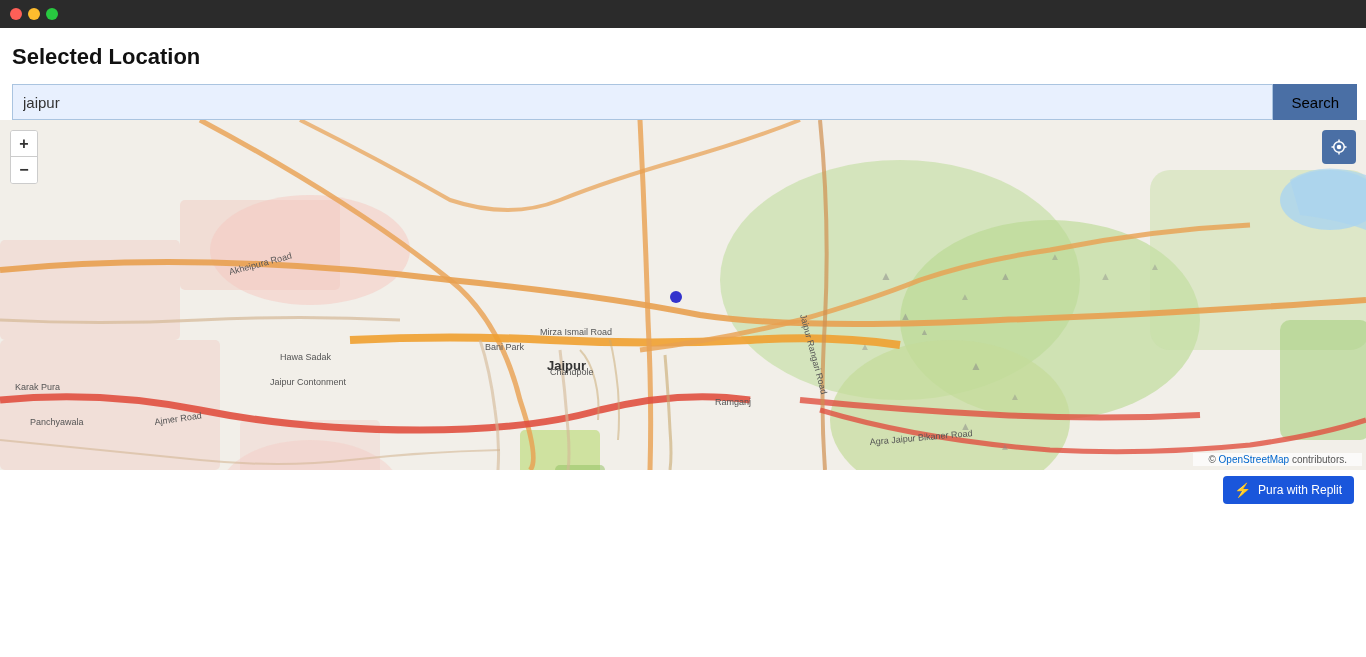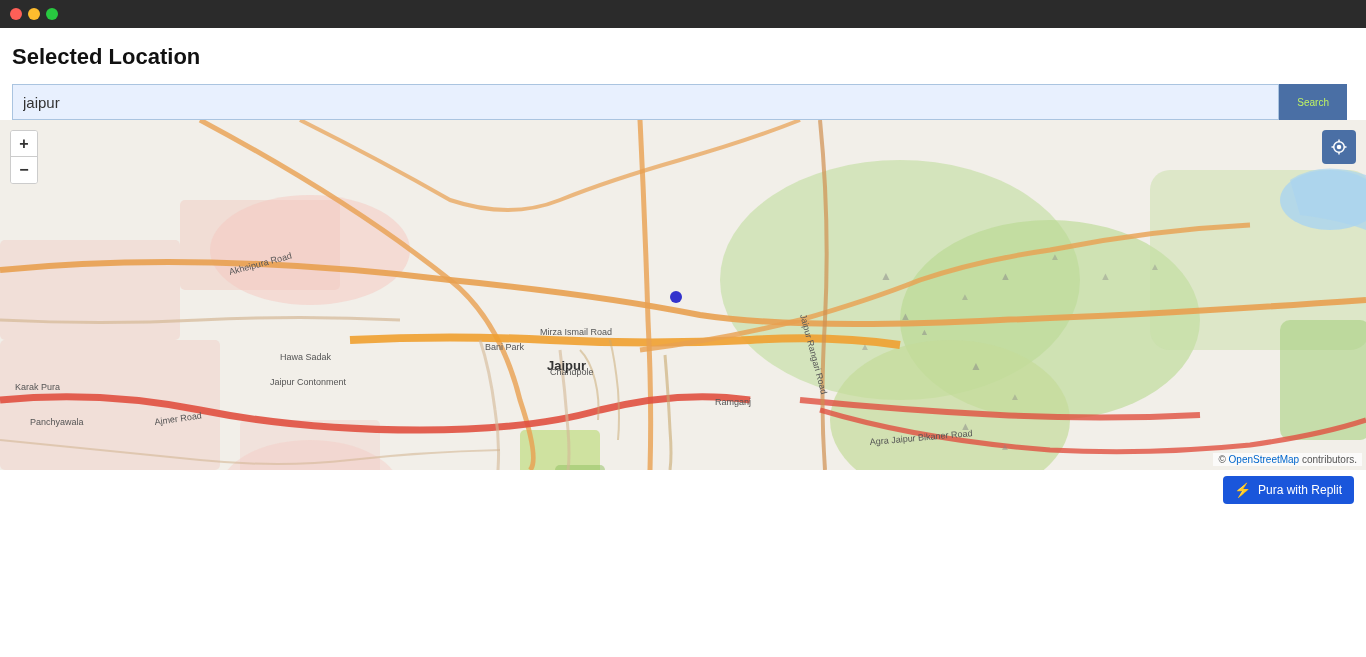"Selected Location" .content { padding: 16px 19px 0 12px -> 16px 9px 0 12px }
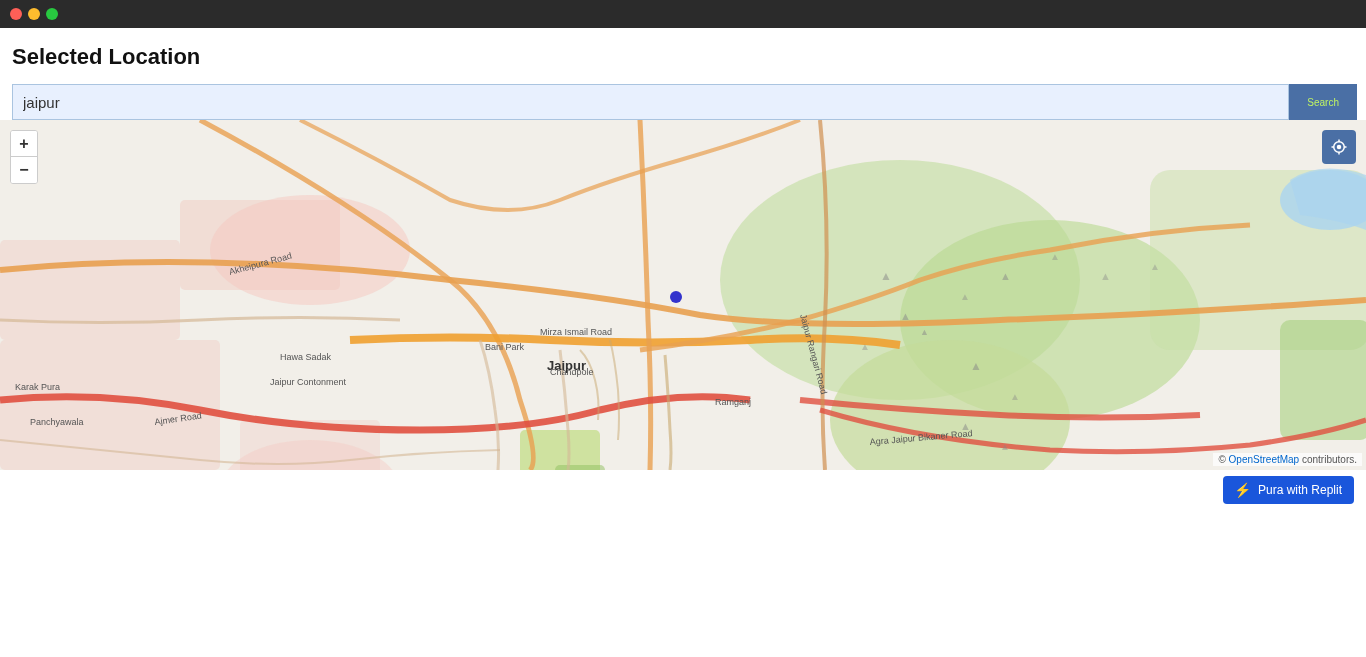"Search" .search-button { color: #bef264 -> #000000; font-size: 10px -> 15px }
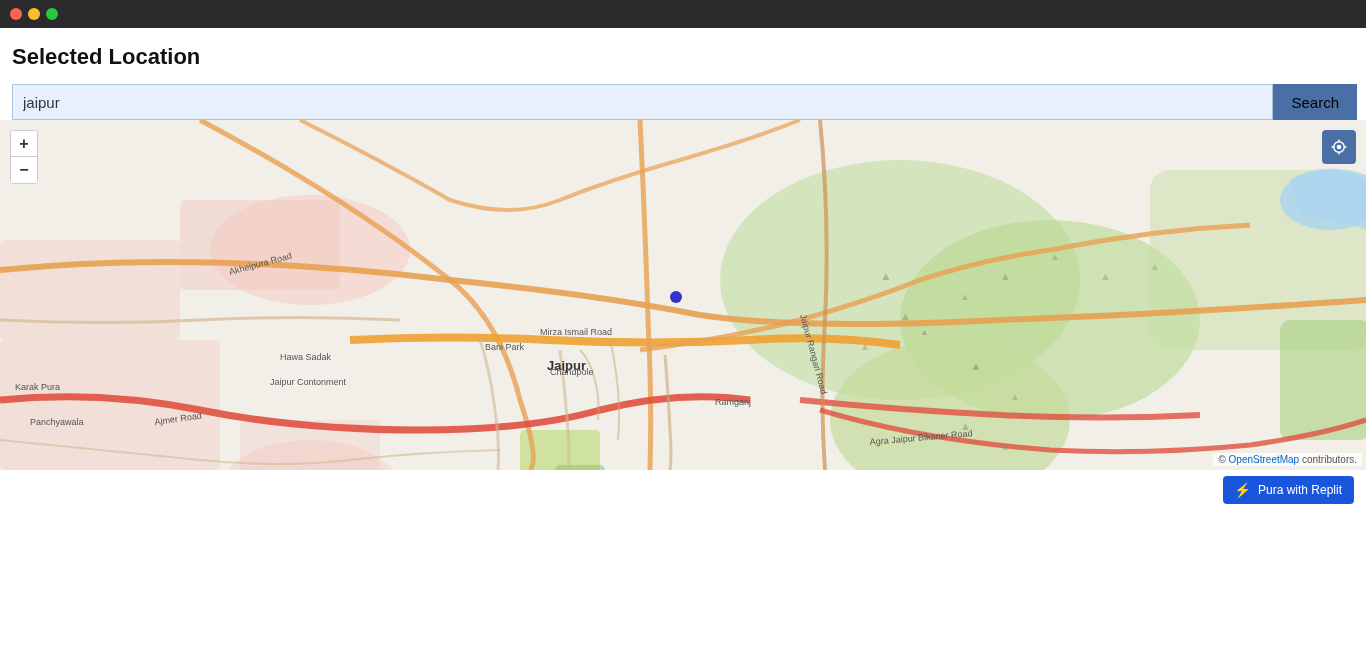"© OpenStreetMap contributors." .attribution { padding: 1px 5px -> 1px 15px }
